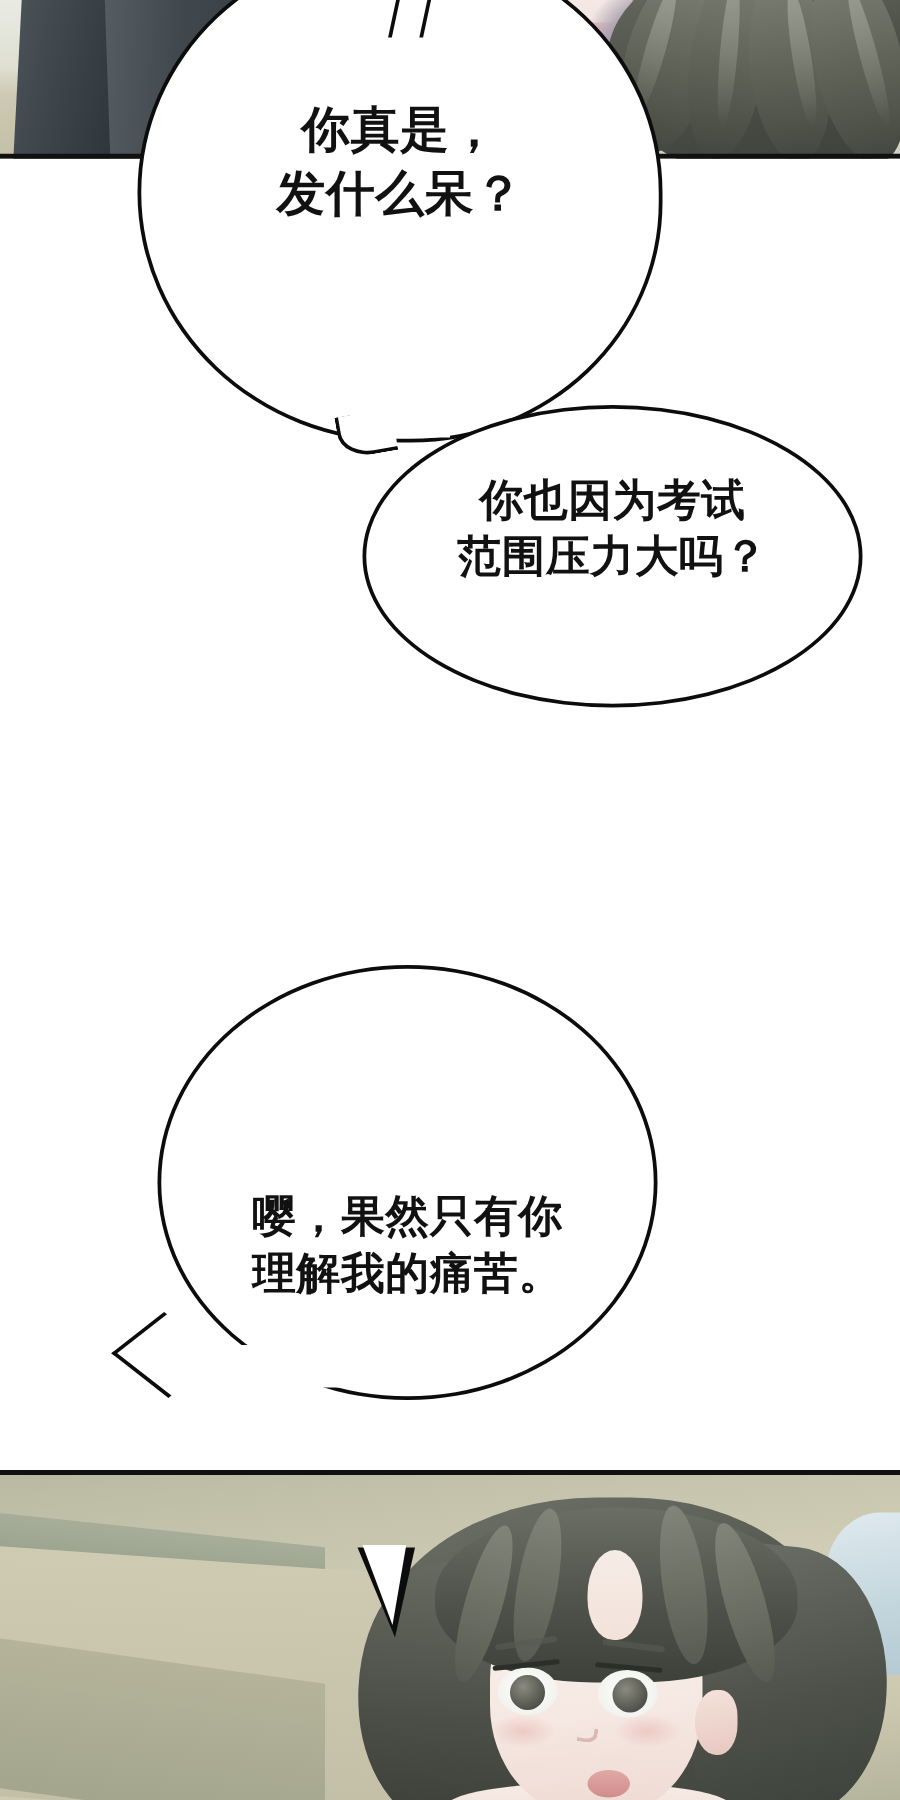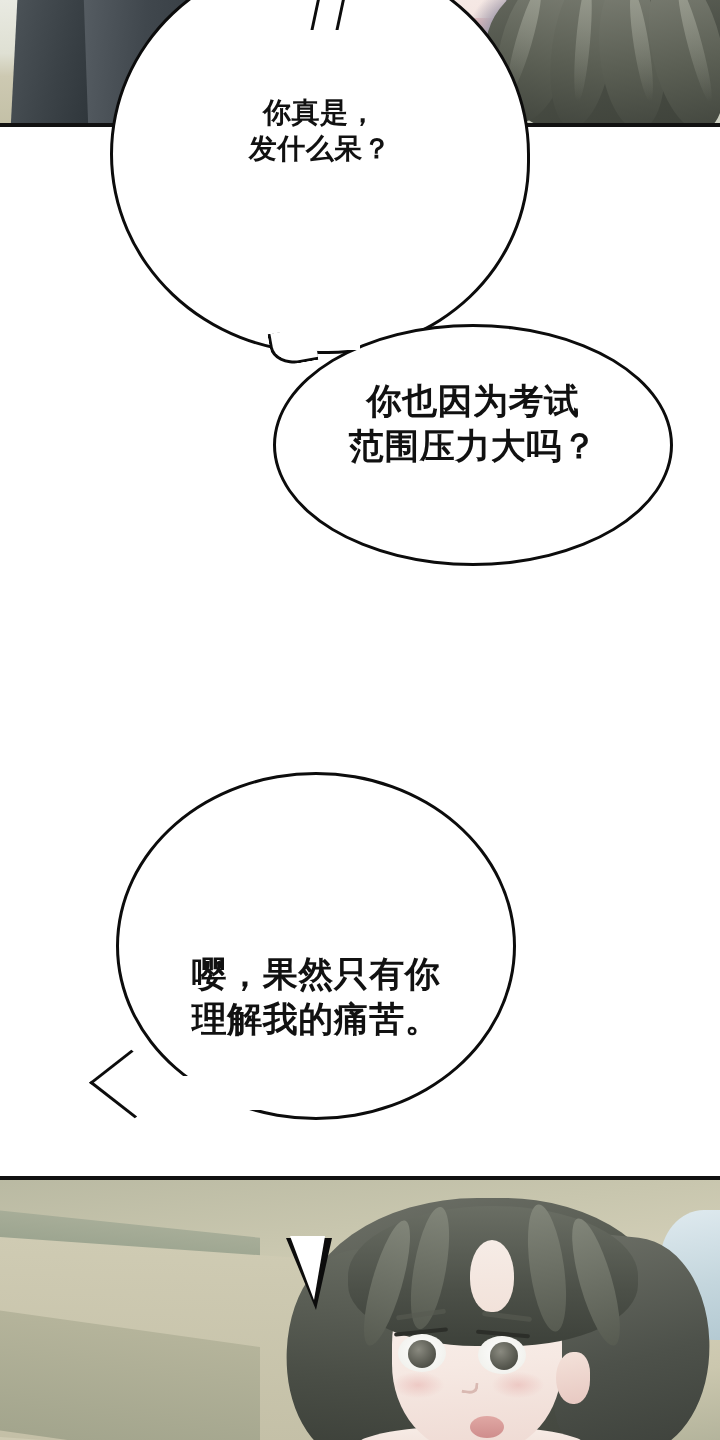"你真是，" #bubble-1 .txt { font-size: 28px -> 39px }
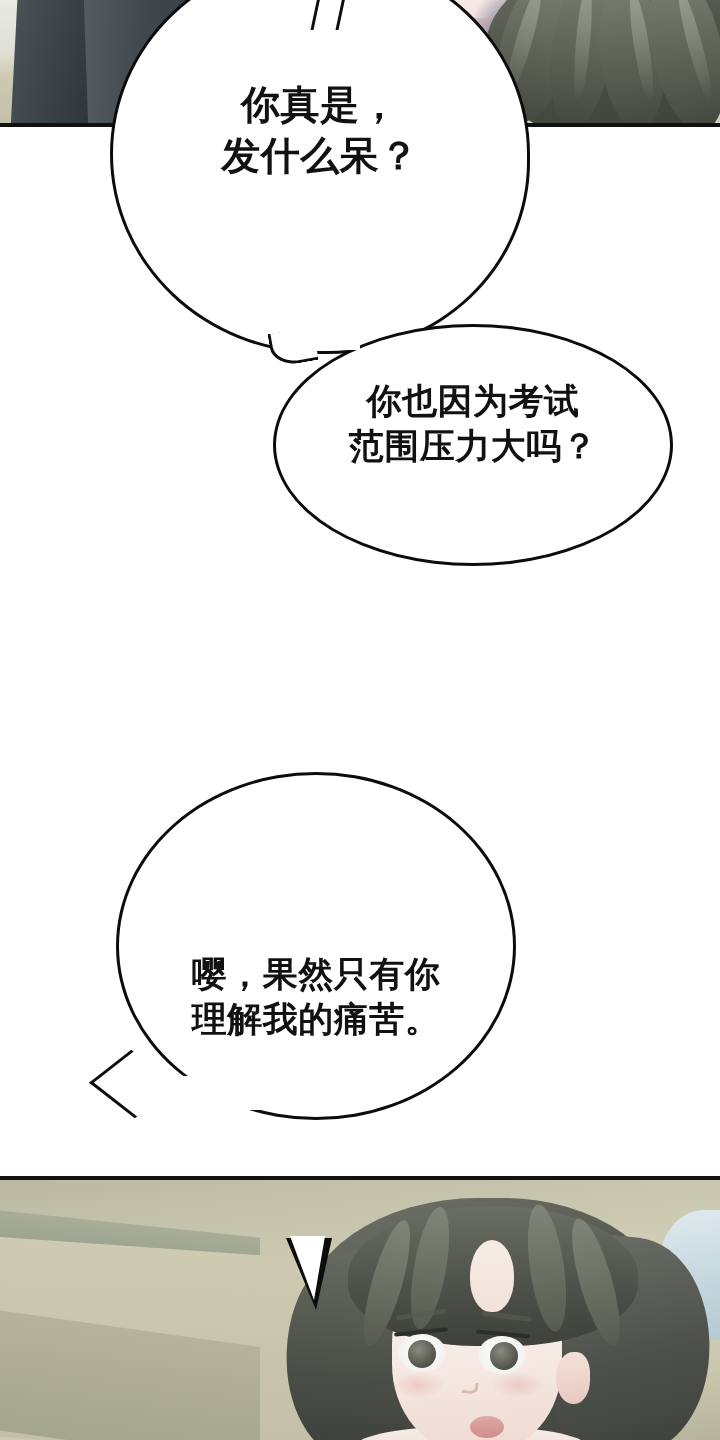"你也因为考试" #bubble-2 { left: 273px -> 290px }
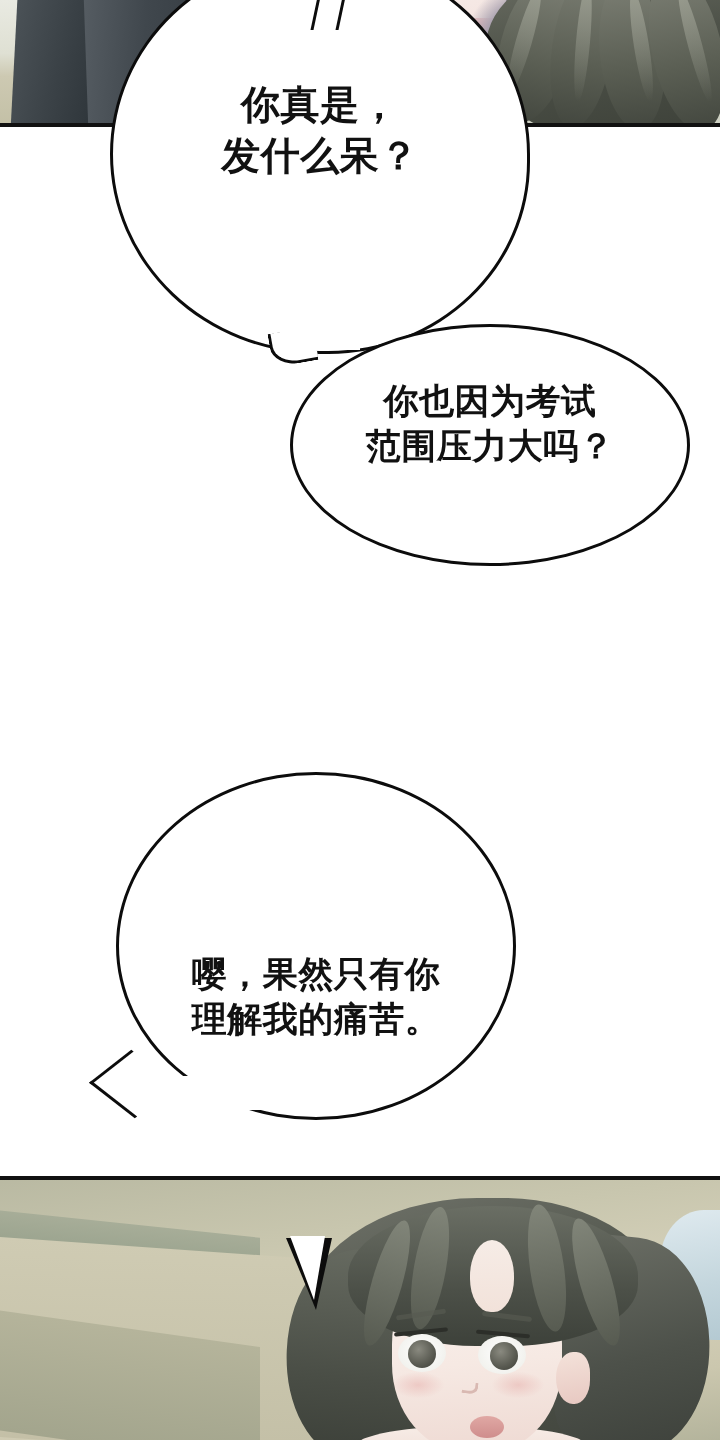"嘤，果然只有你" #bubble-3 { left: 116px -> 126px }
